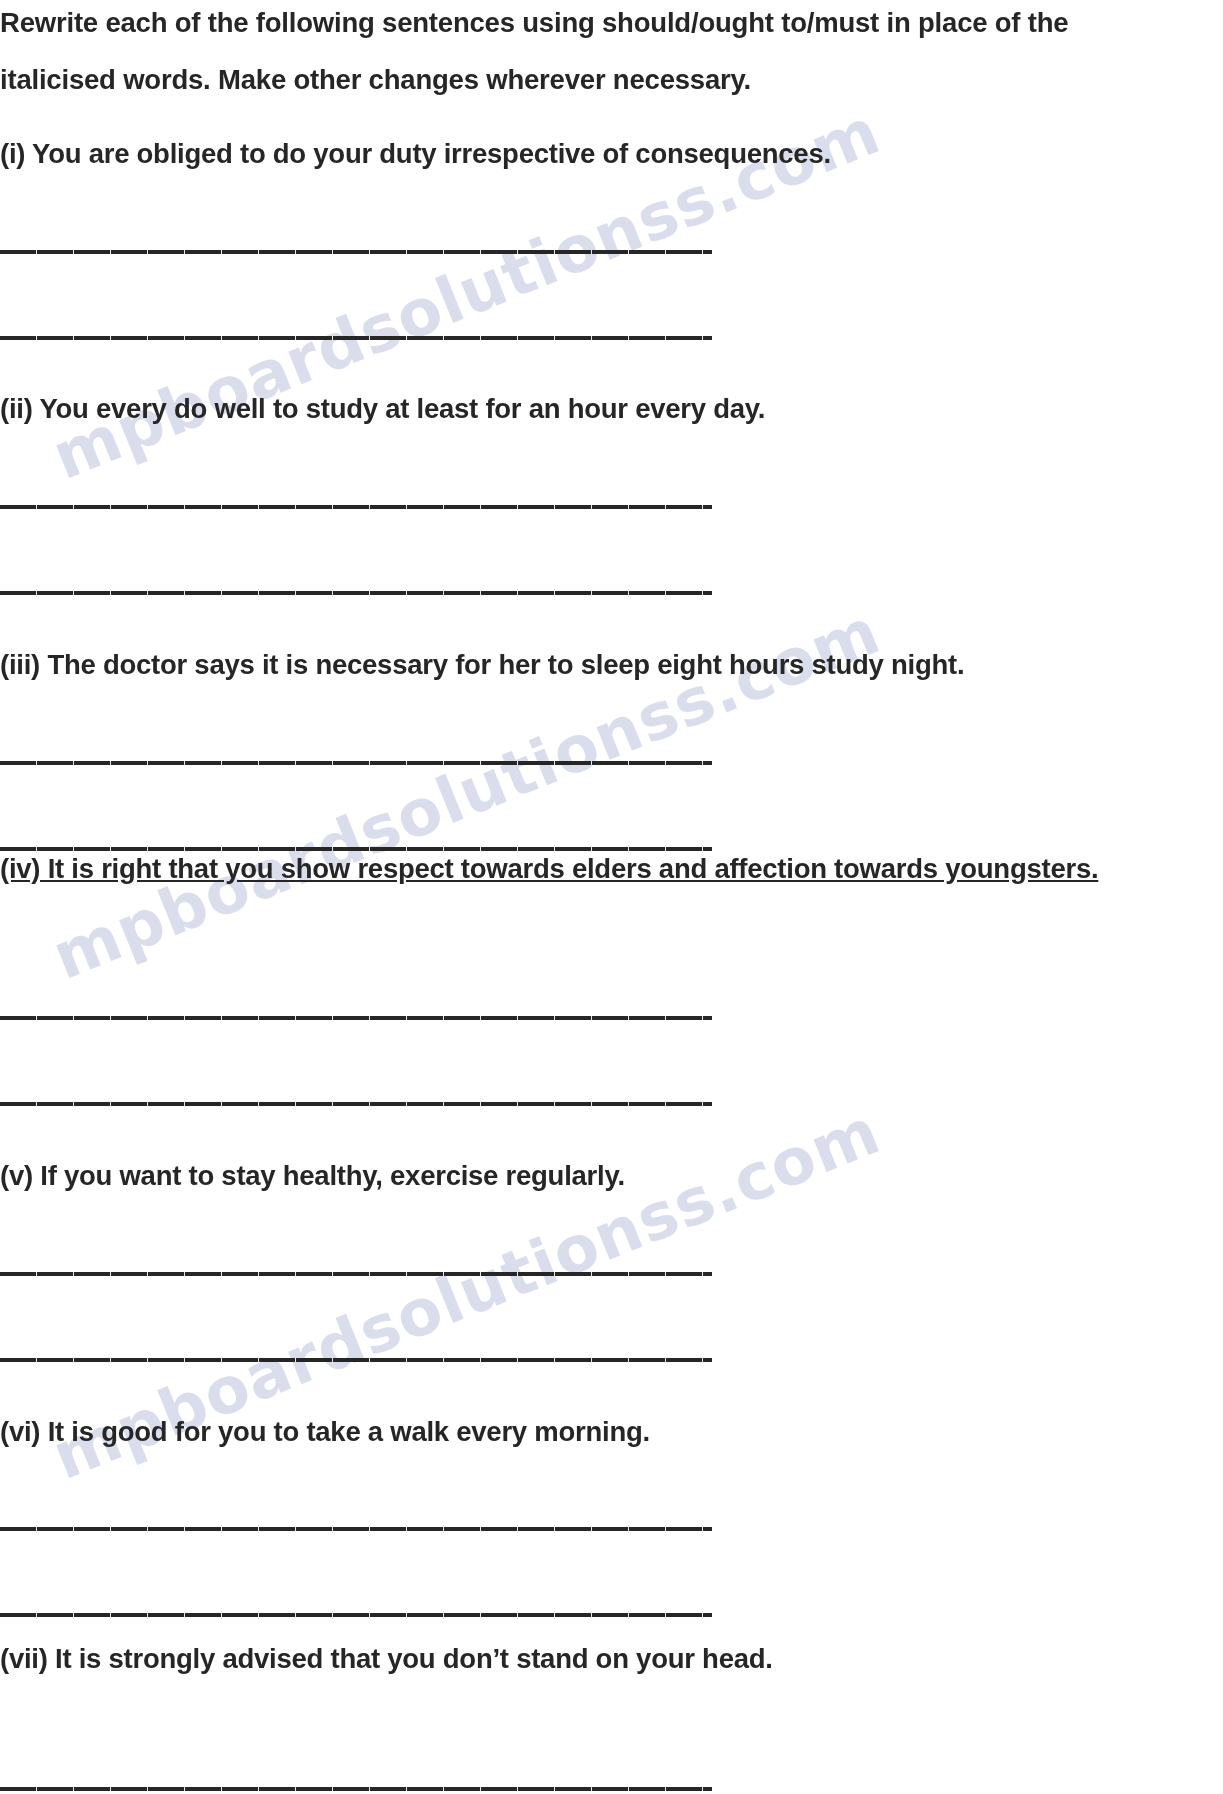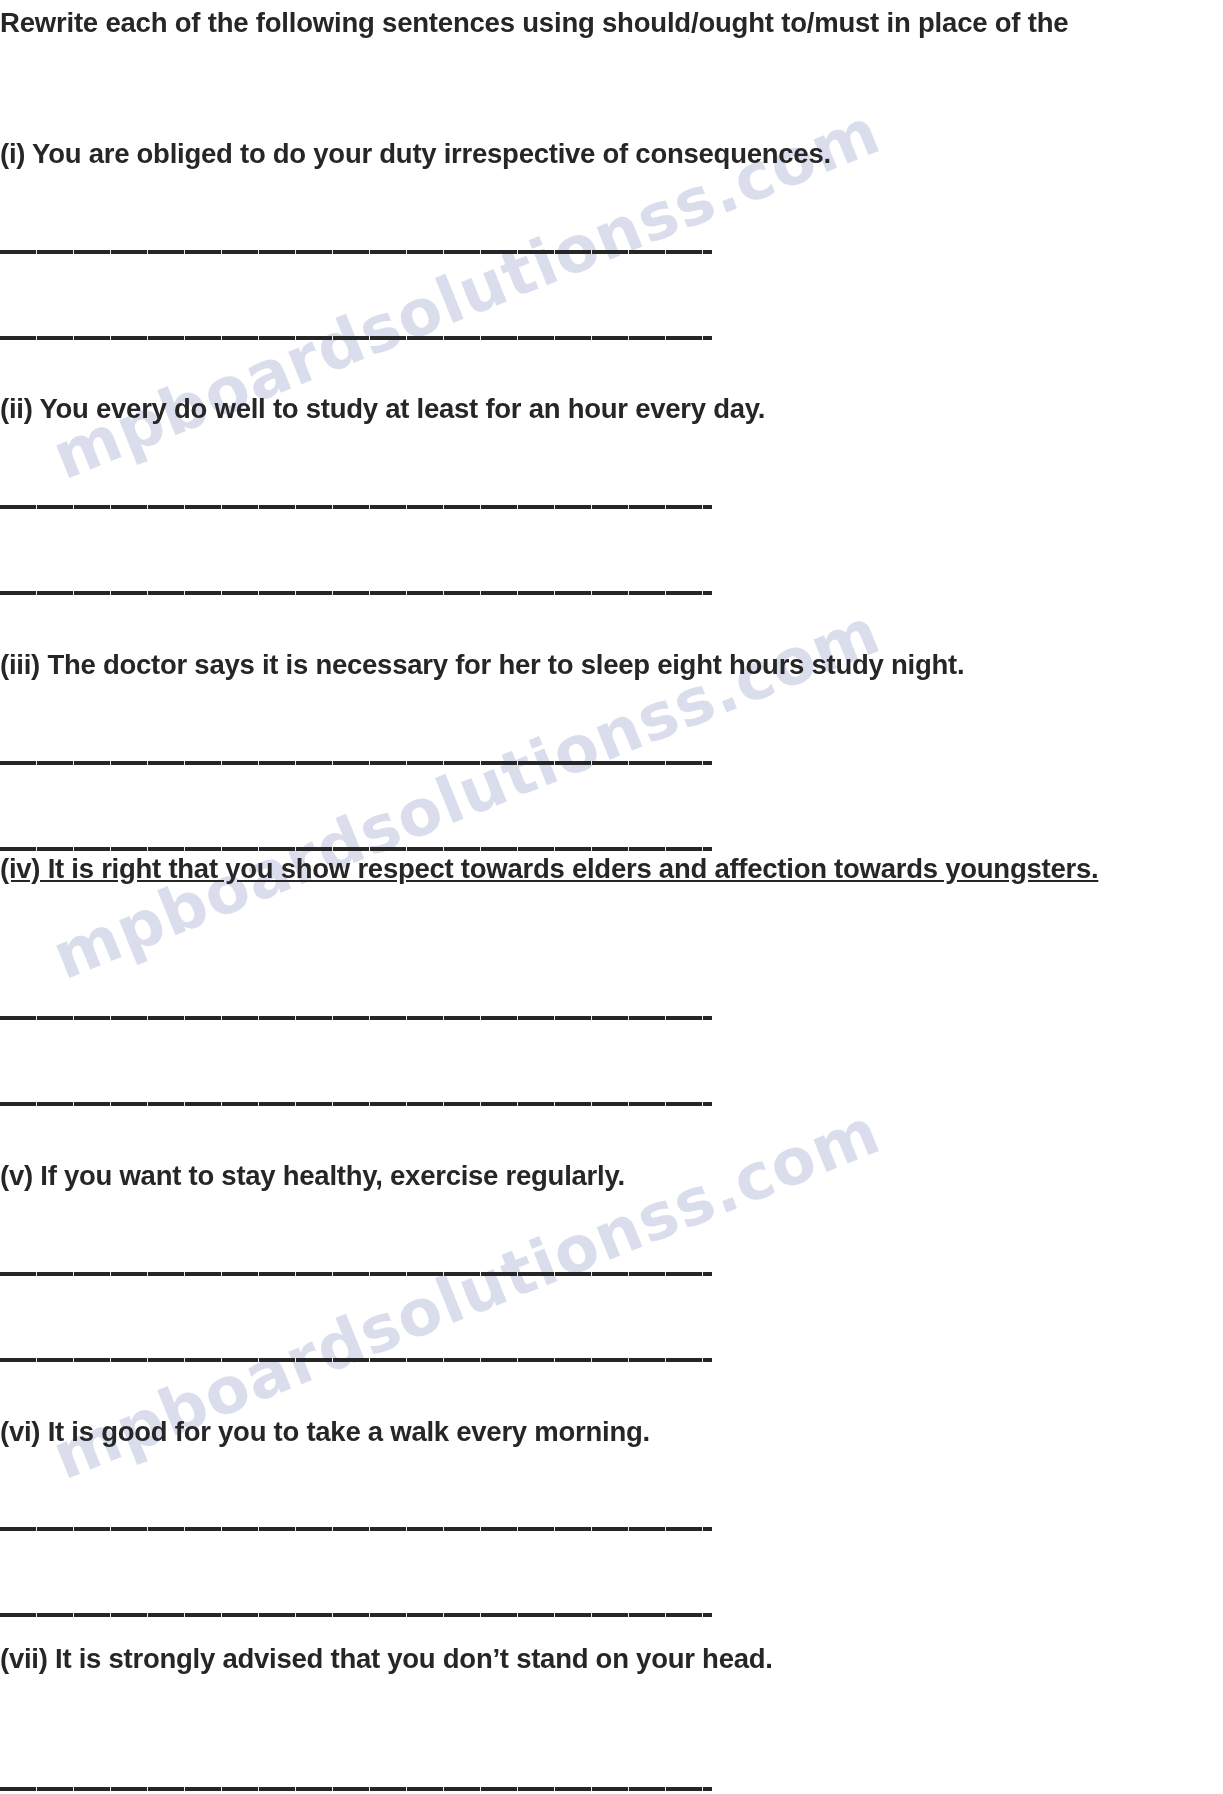"italicised words. Make other changes" div { html: none -> <div>italicised words. Make other changes wherever necessary.</div> }
